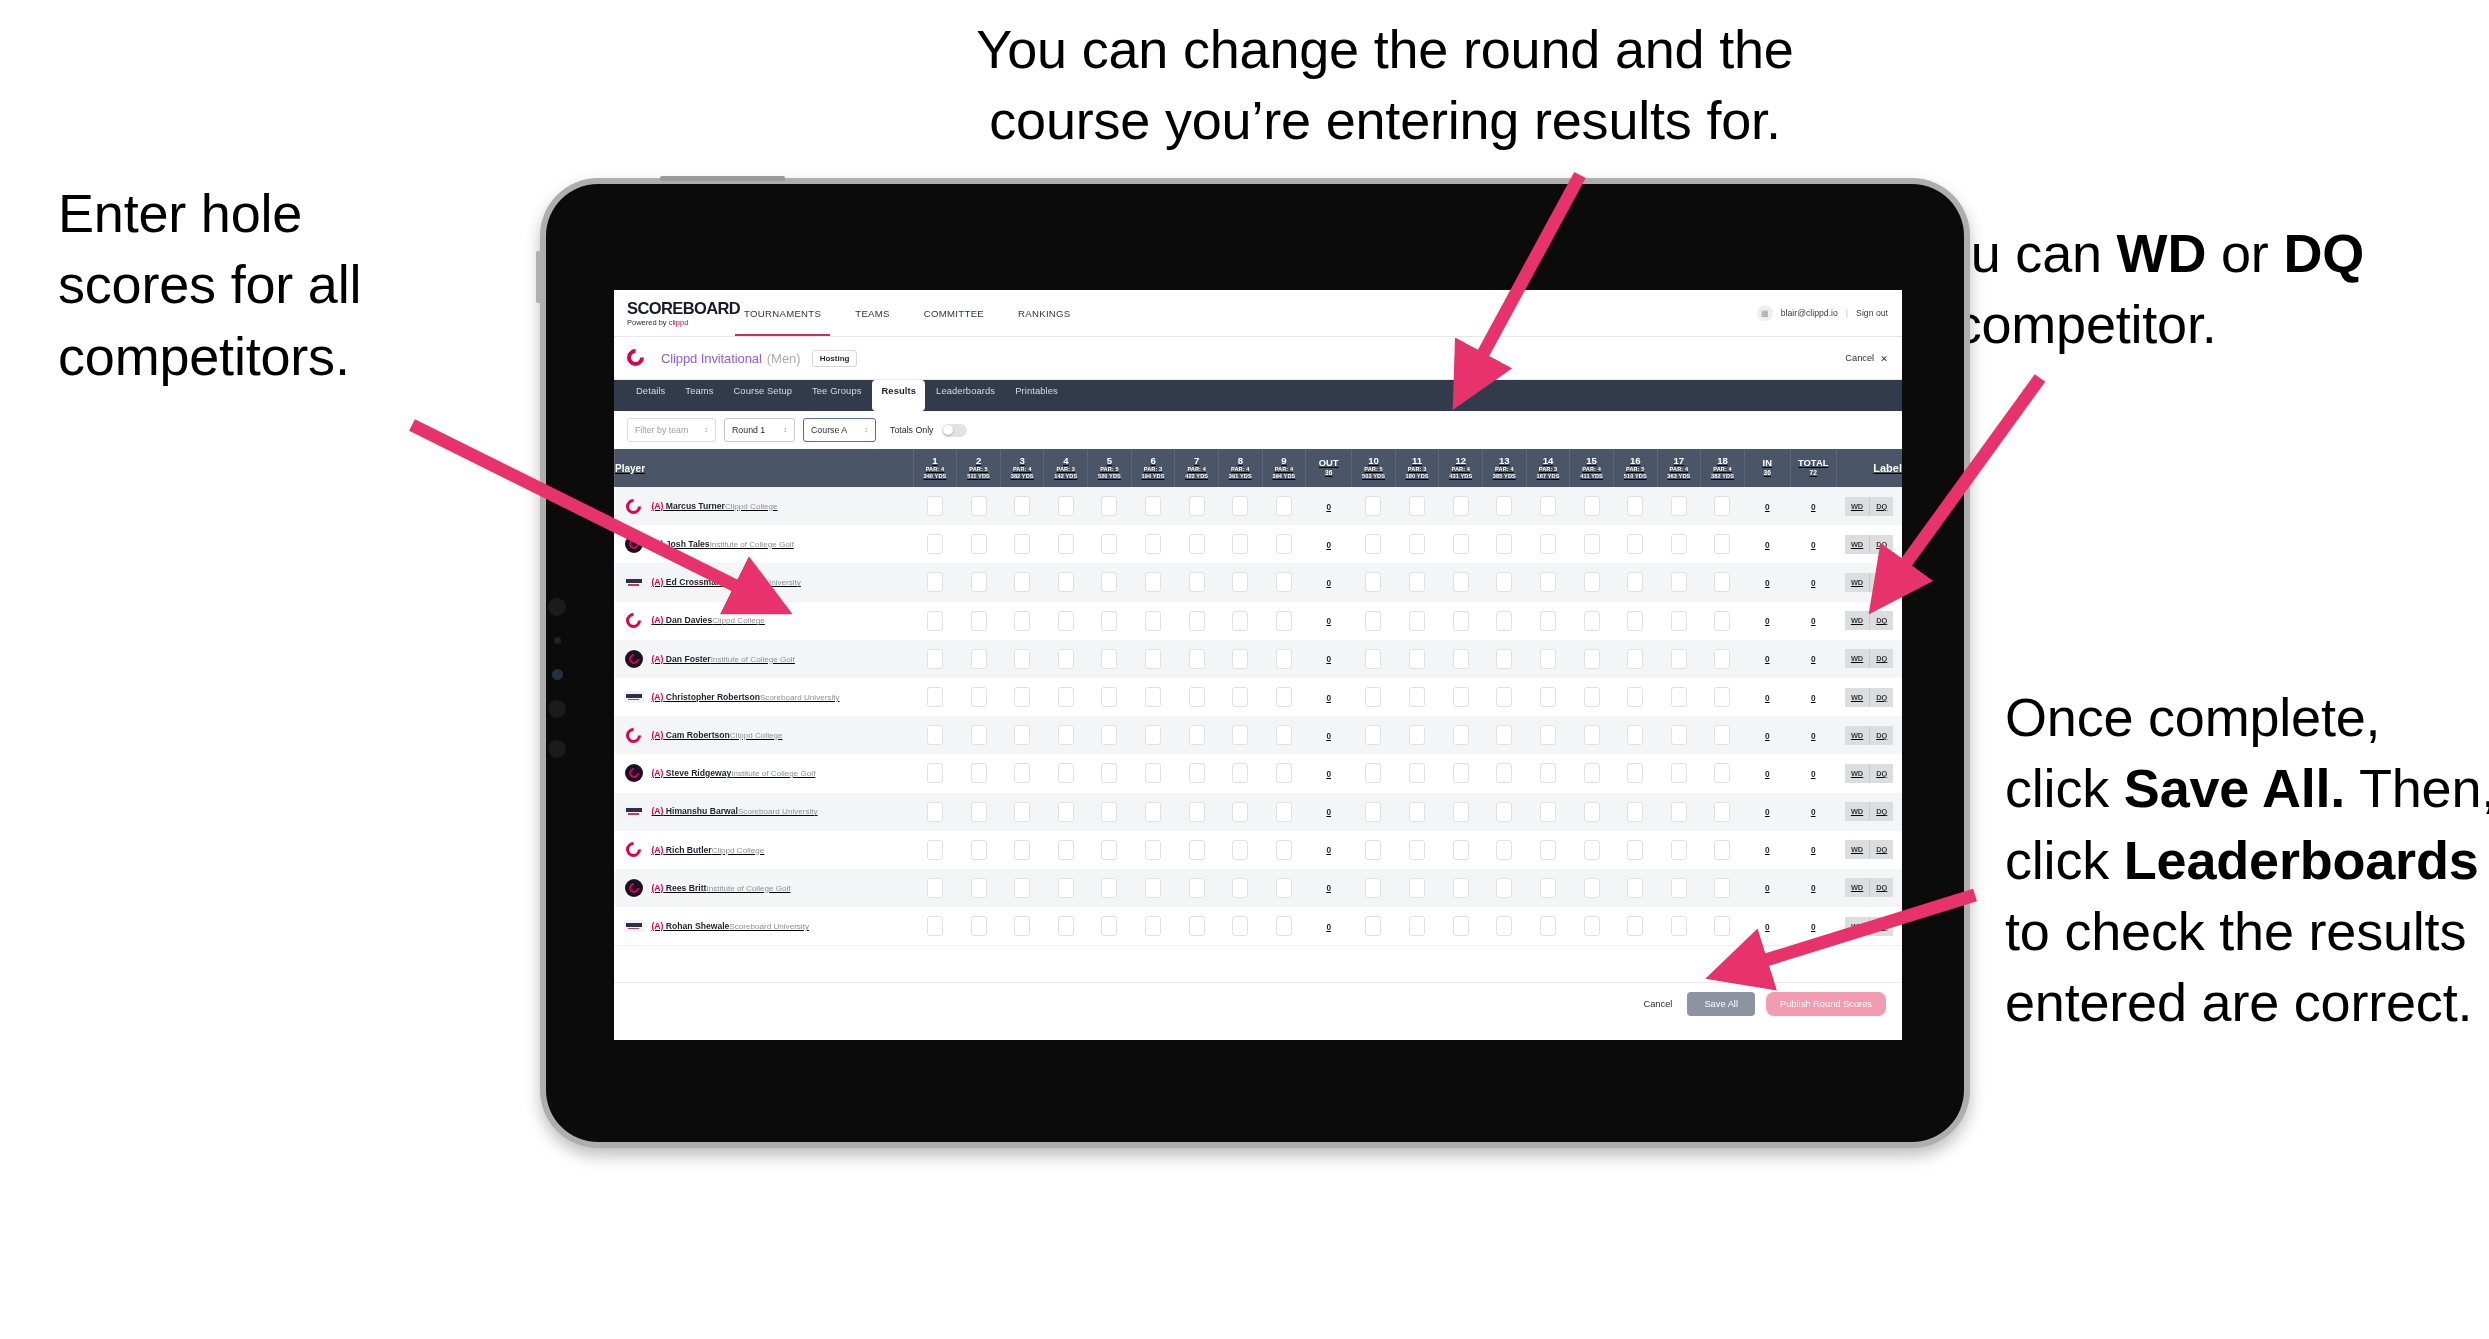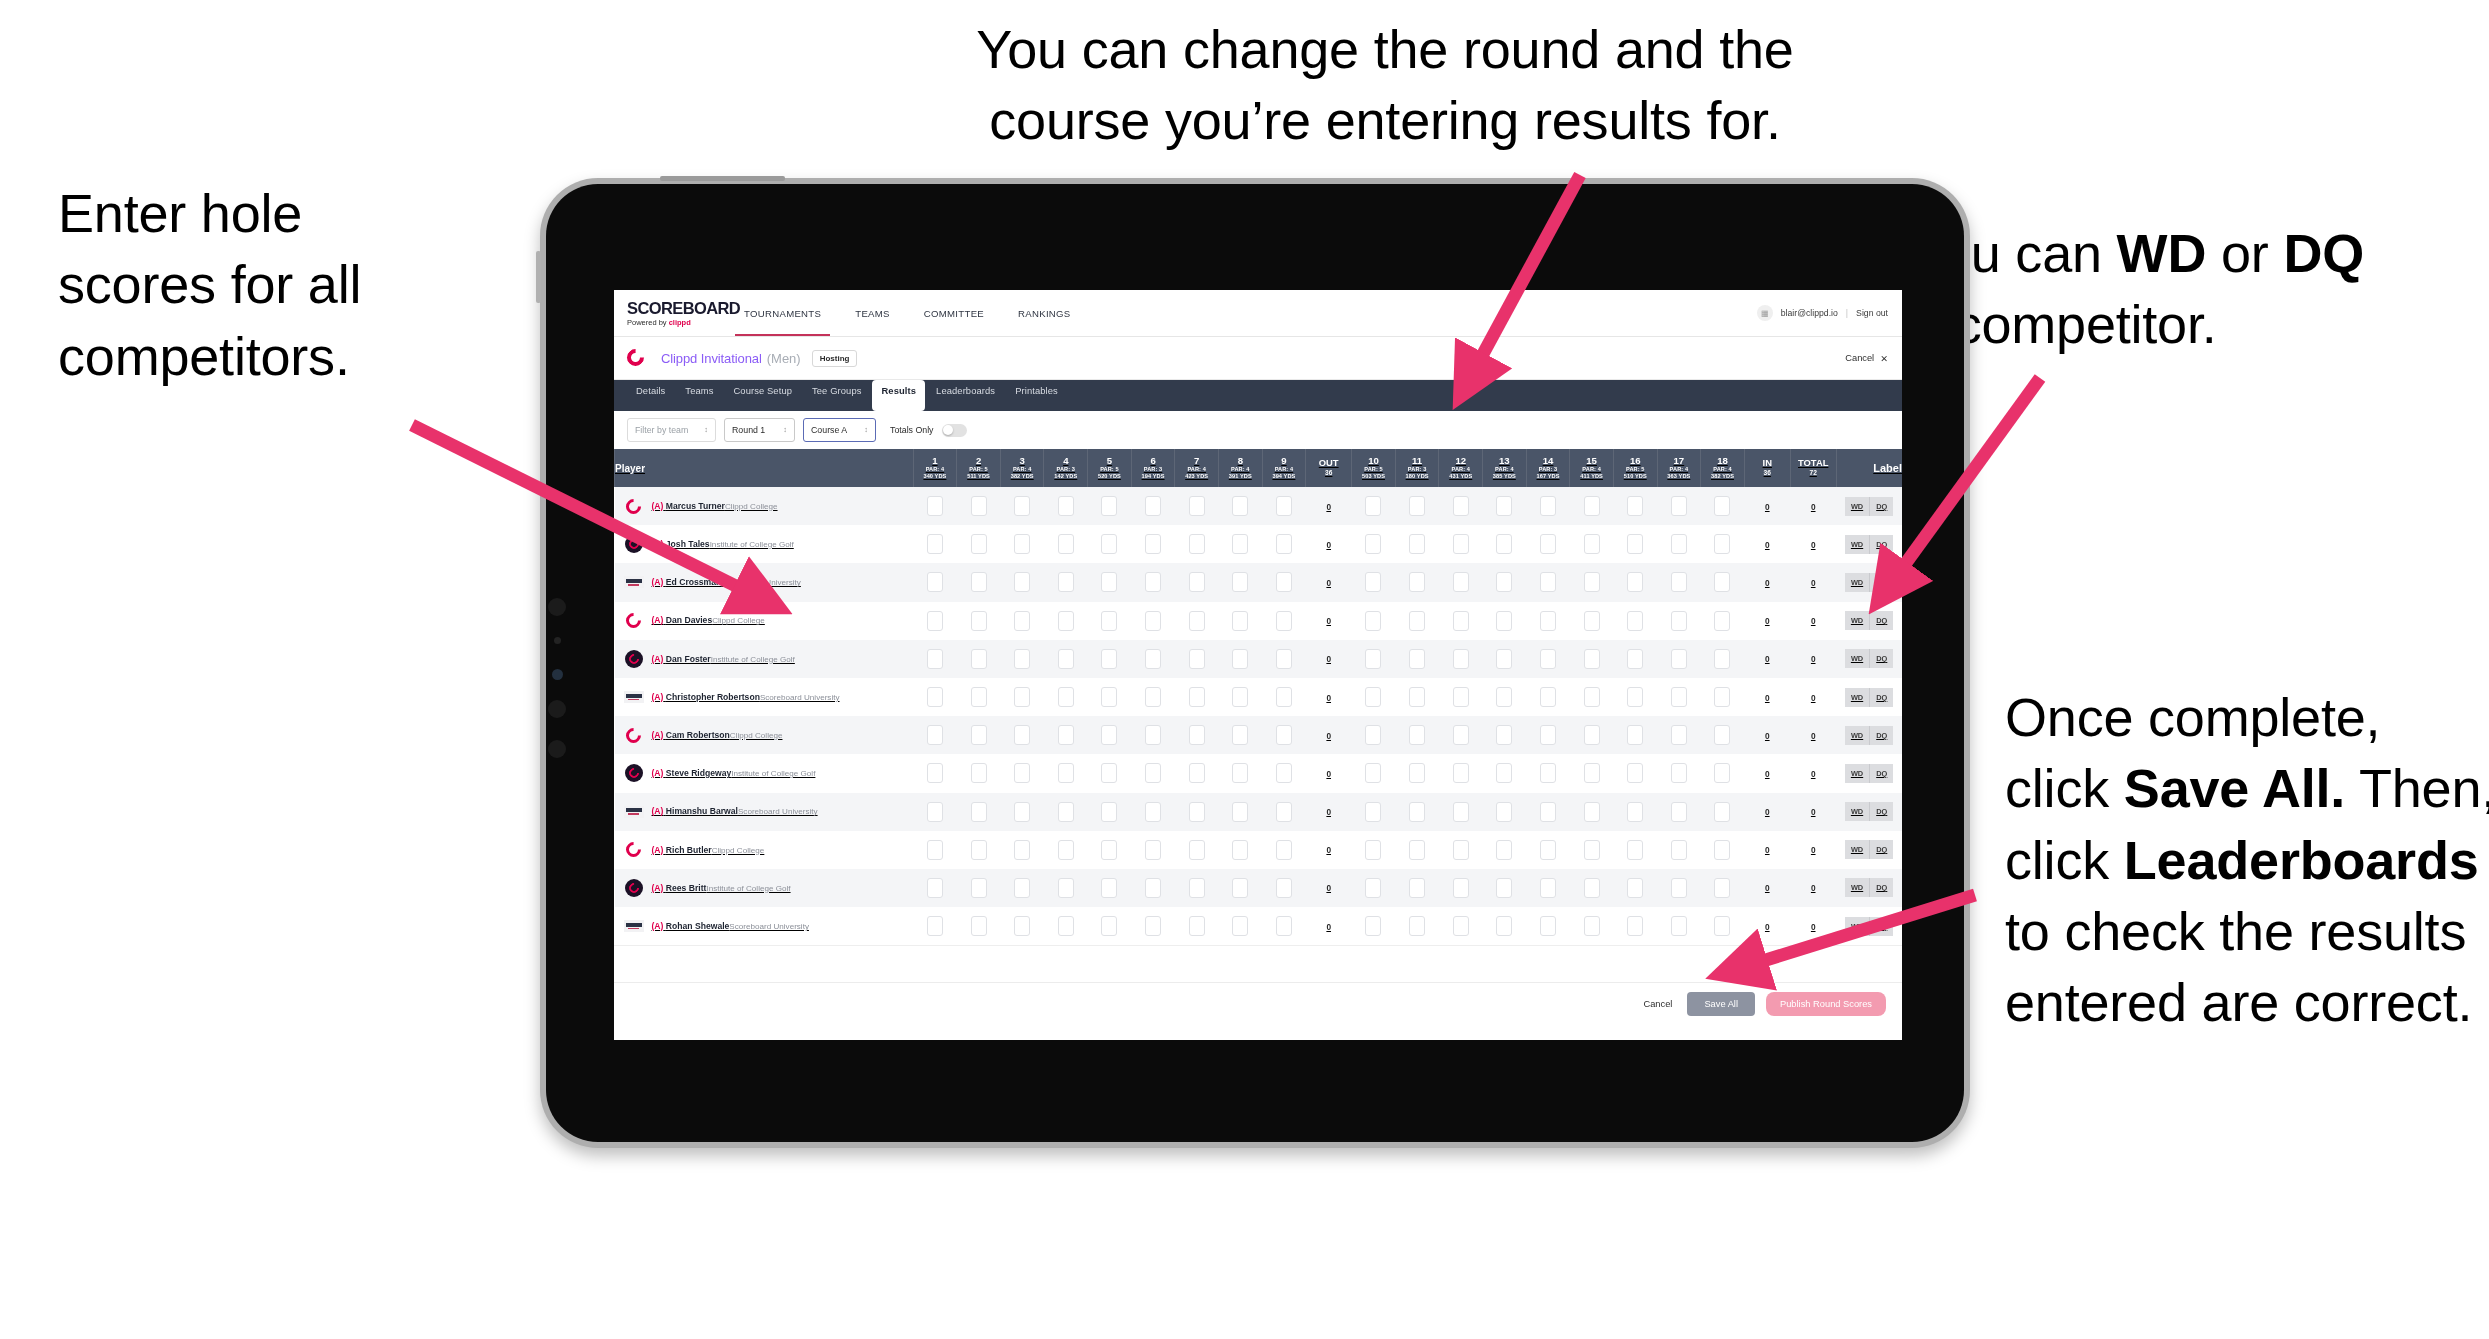"clippd" #brand-sub .pink { font-weight: bold -> normal }
